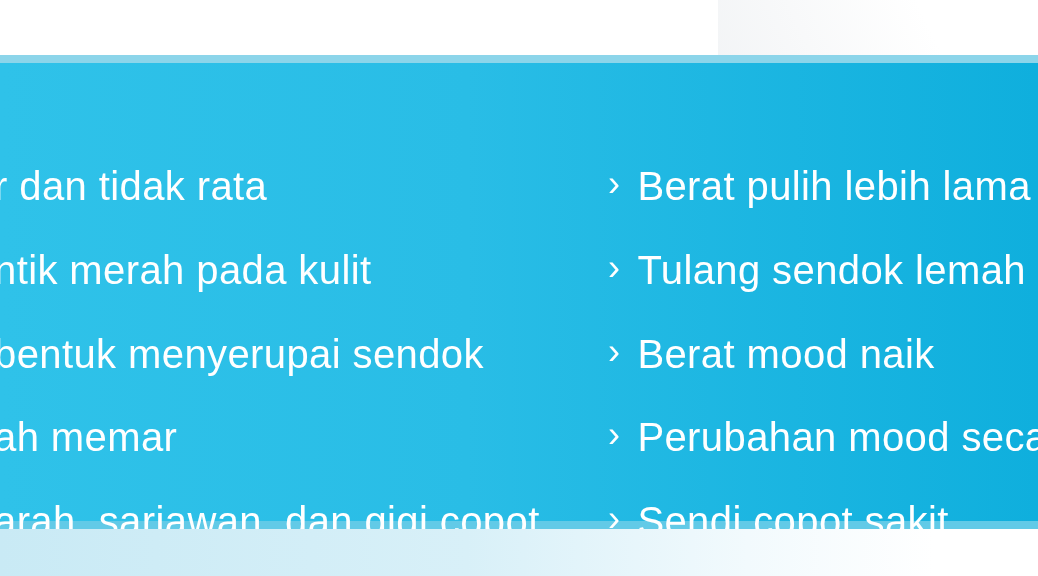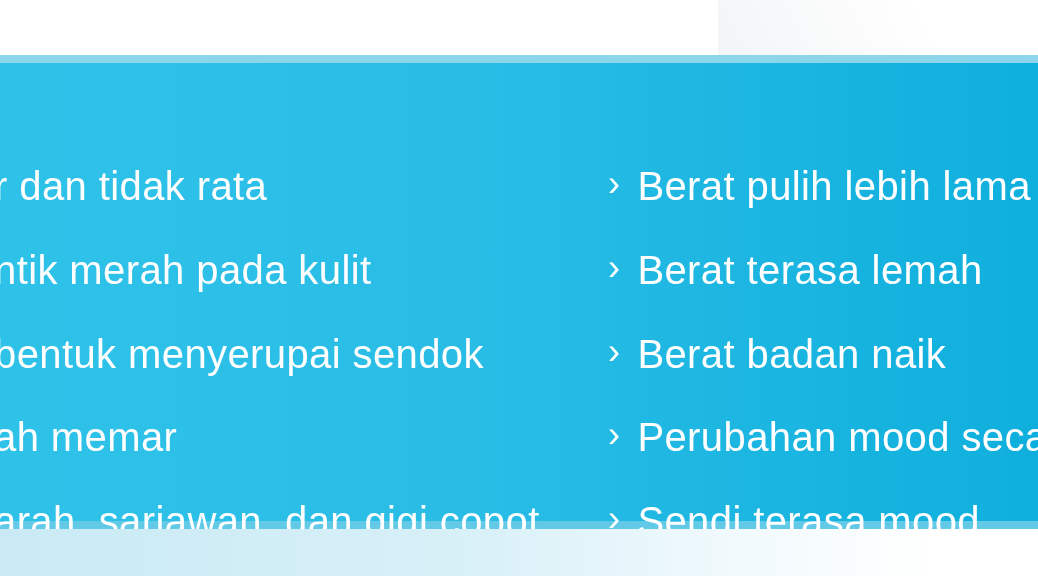"Berat terasa lemah" span { text: Berat terasa -> Tulang sendok }
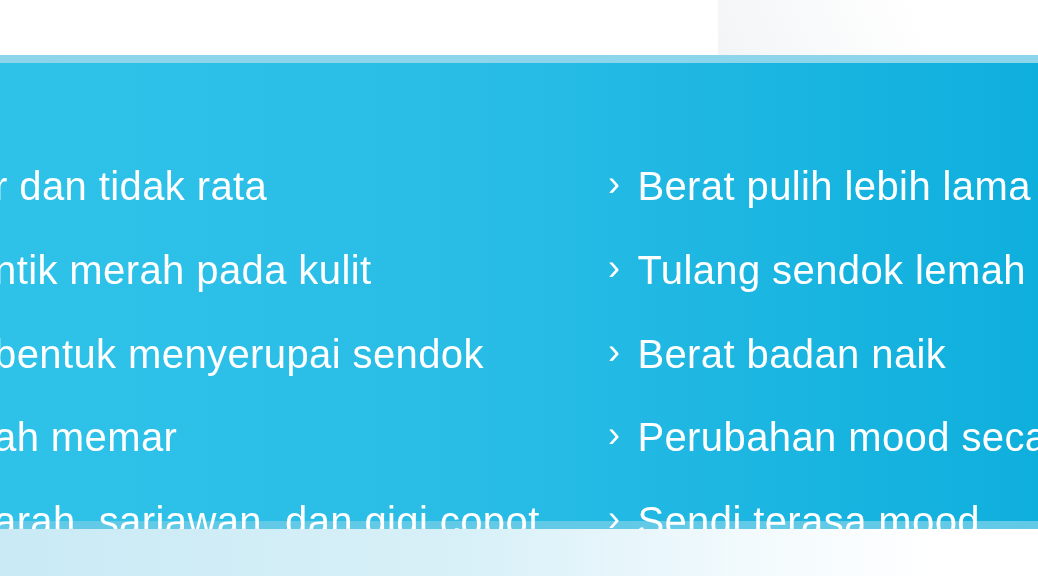"Berat badan naik" span { text: badan -> mood }
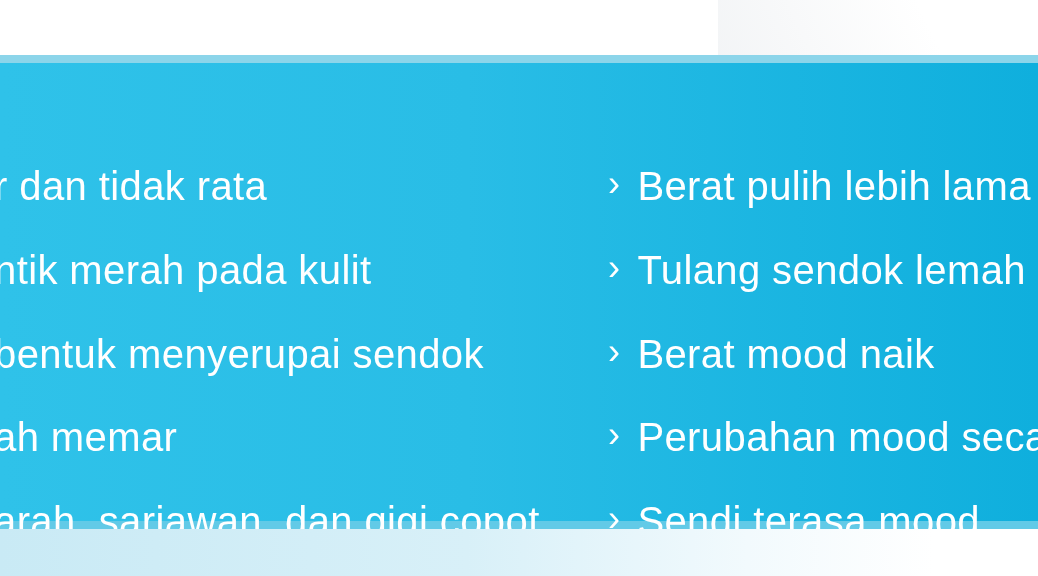"Sendi terasa mood" span { text: terasa mood -> copot sakit }
